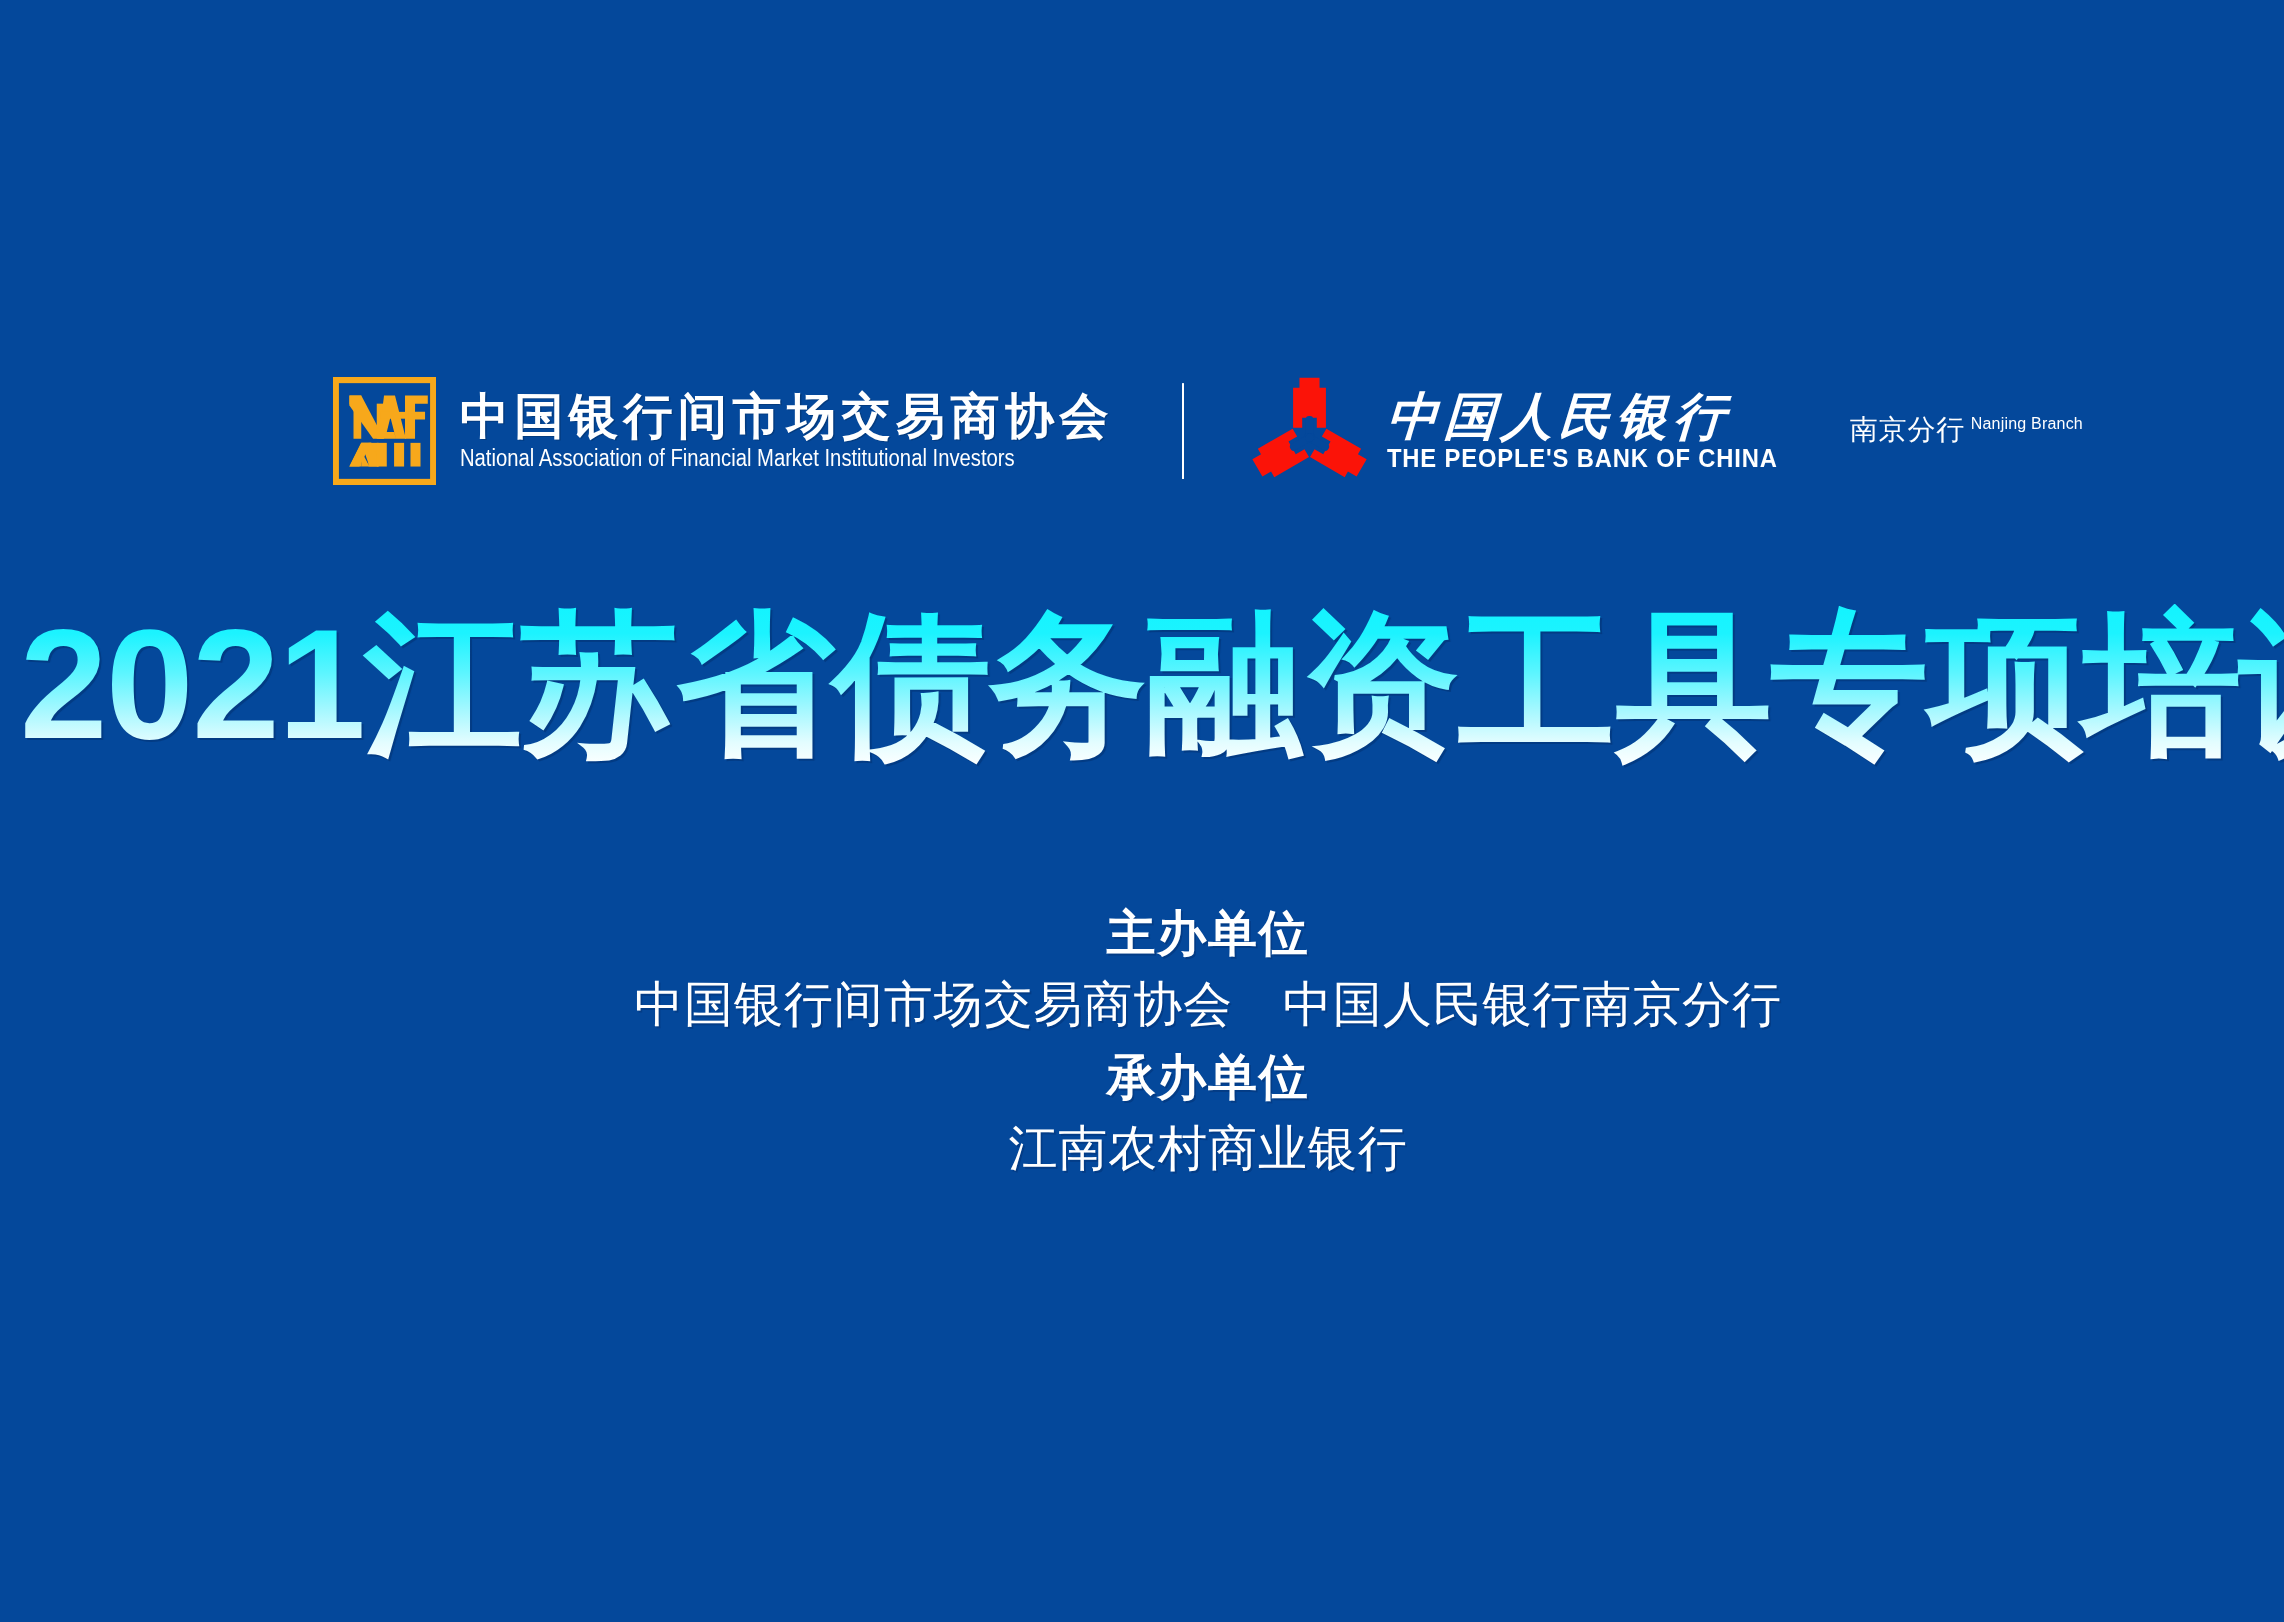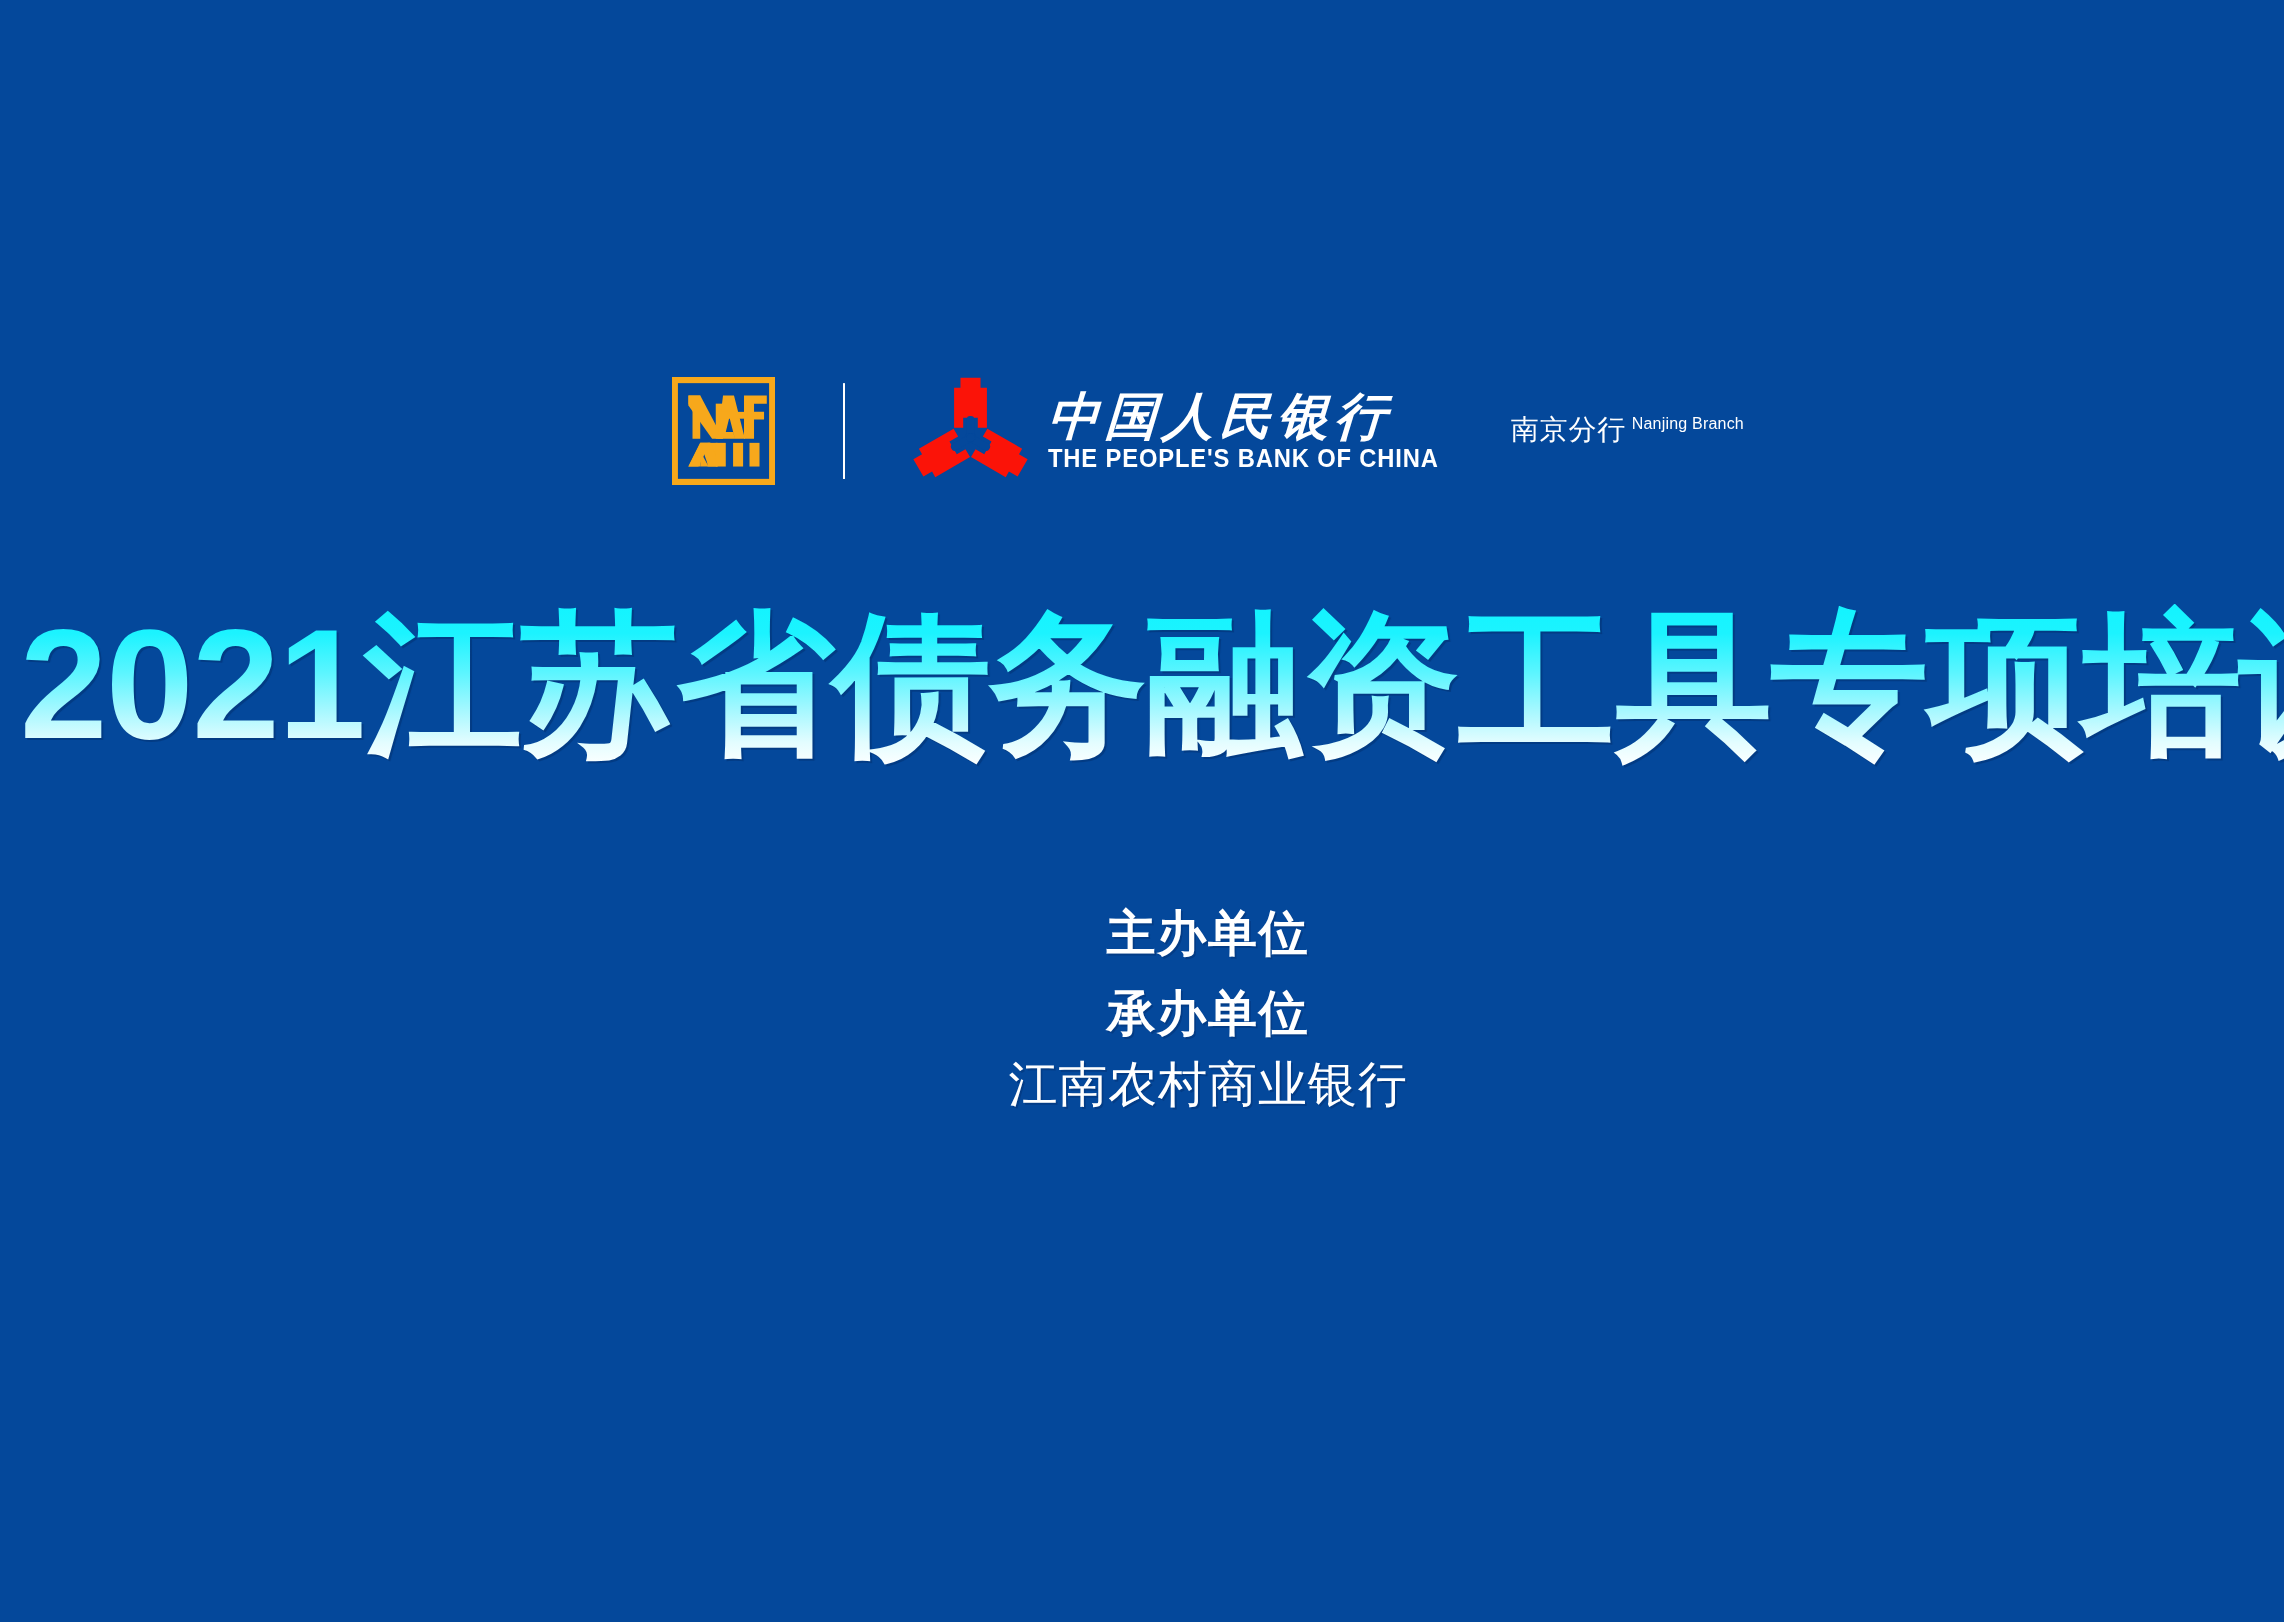"中国银行间市场交易商协会" div.nafmii-text { html: none -> <div> <div>中国银行间市场交易商协会</div> <div>National Association of Financial Market Institutional Investors</div> </div> }
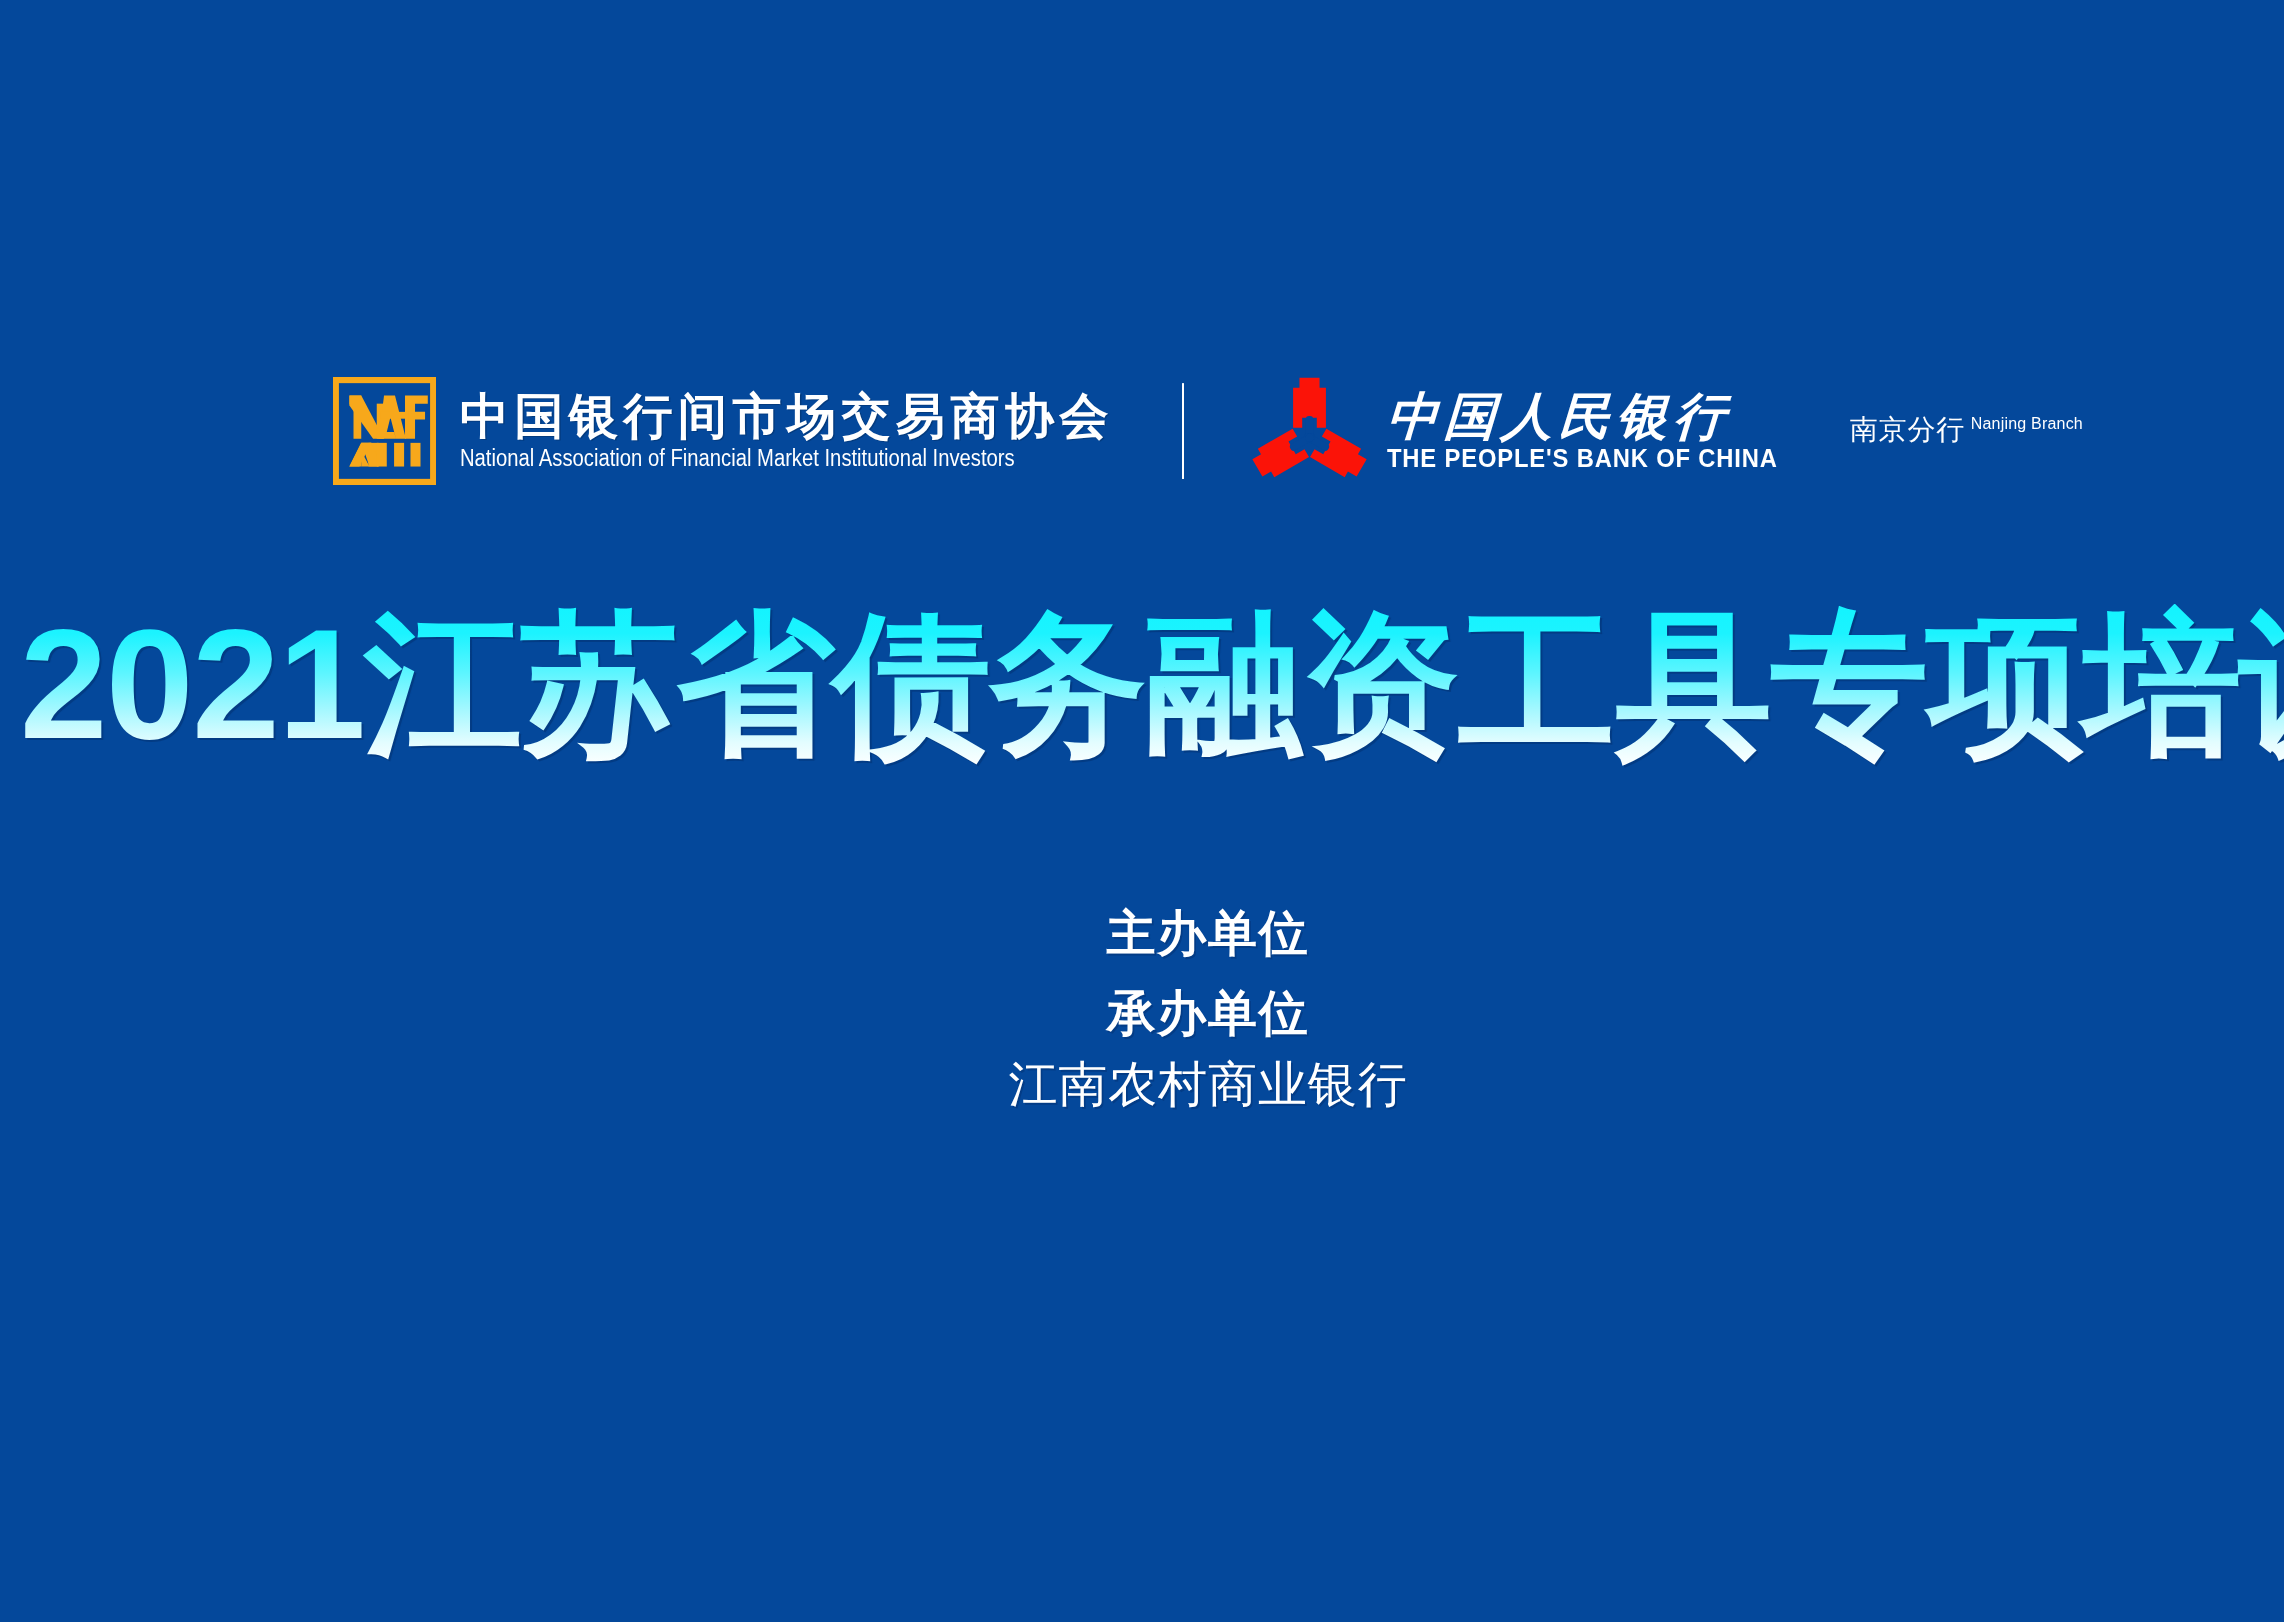"中国银行间市场交易商协会 中国人民银行南京分行" div.org-names { html: none -> <div>中国银行间市场交易商协会 中国人民银行南京分行</div> }
